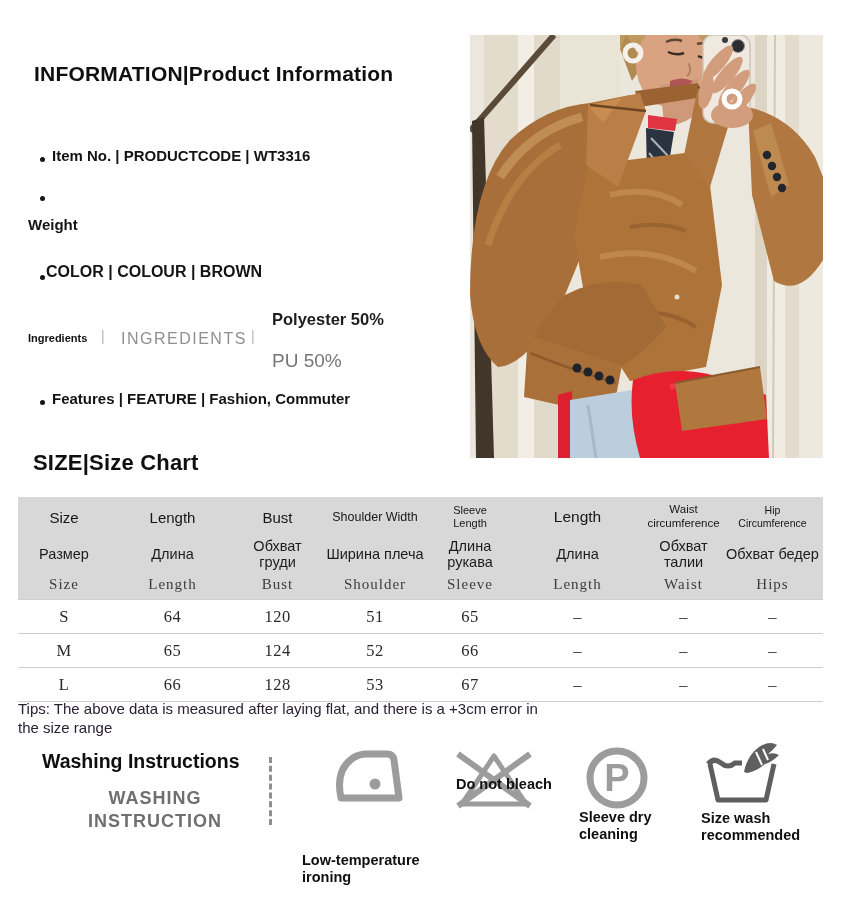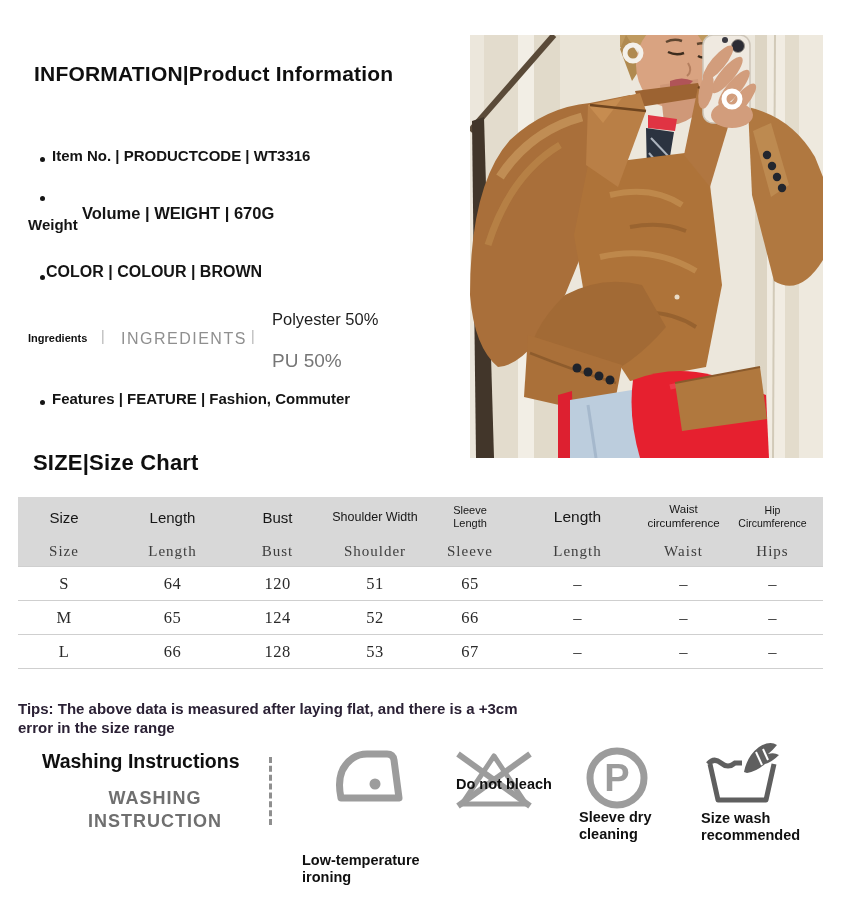"Volume | WEIGHT | 670G" div.abs { html: <div>Volume | WEIGHT | 670G</div> -> none }
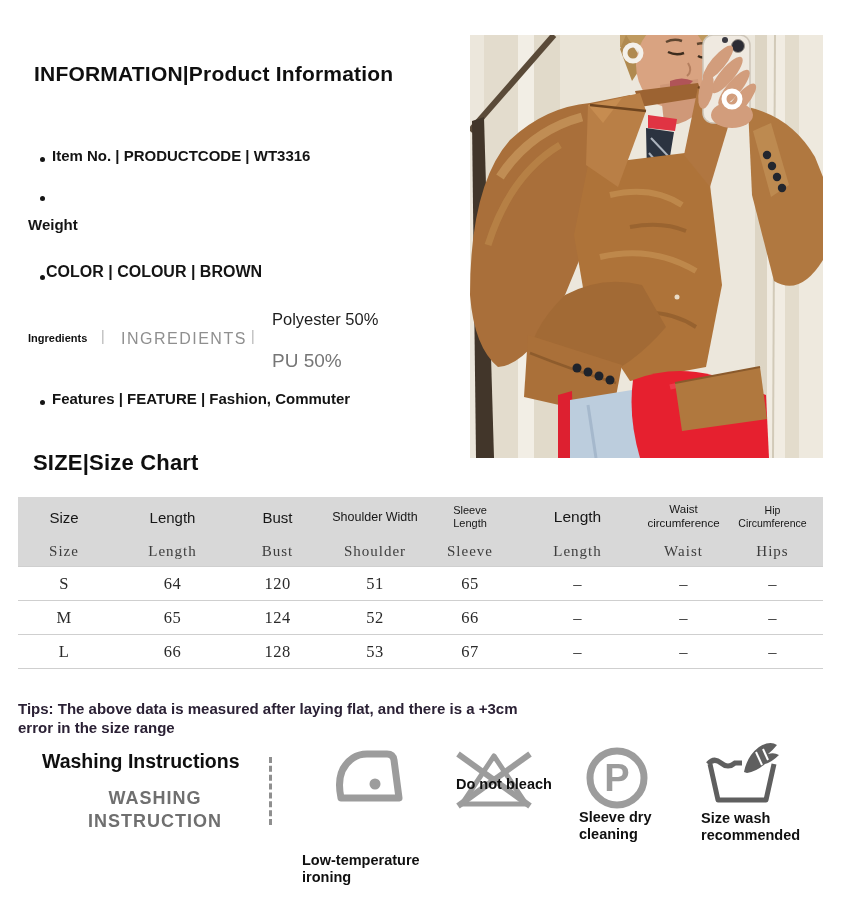"Polyester 50%" div.abs { font-weight: normal -> bold }
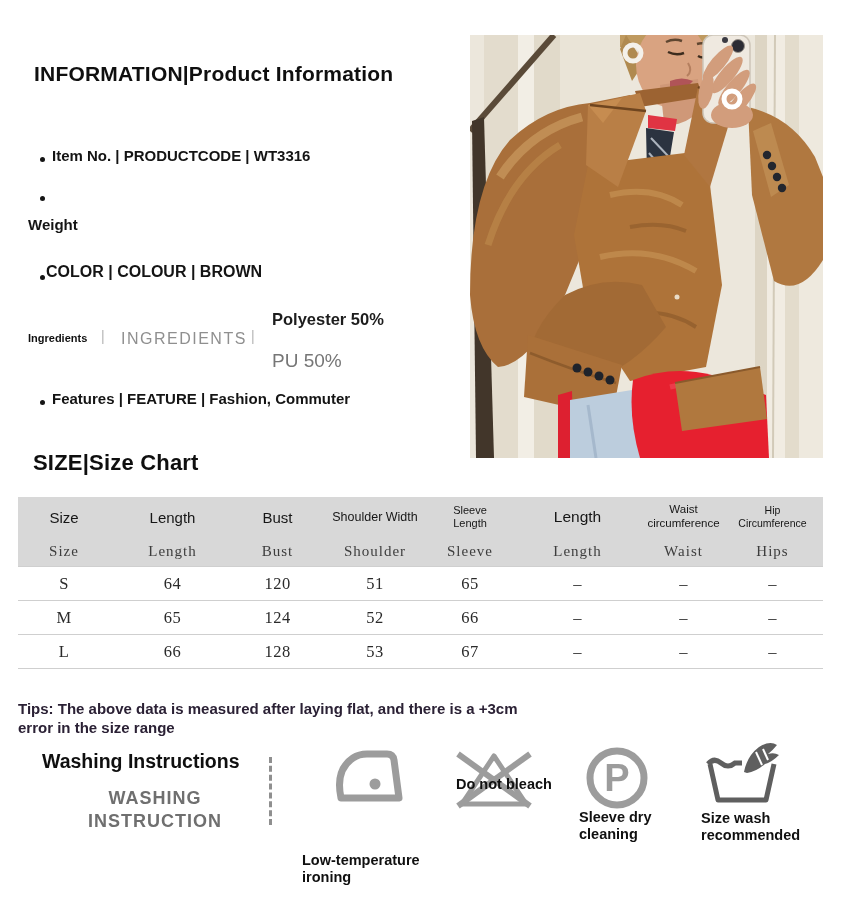"Размер" tr.hr2 { html: none -> <tr> <td>Размер</td> <td>Длина</td> <td>Обхват груди</td> <td>Ширина плеча</td> <td>Длина рукава</td> <td>Длина</td> <td>Обхват талии</td> <td>Обхват бедер</td> </tr> }
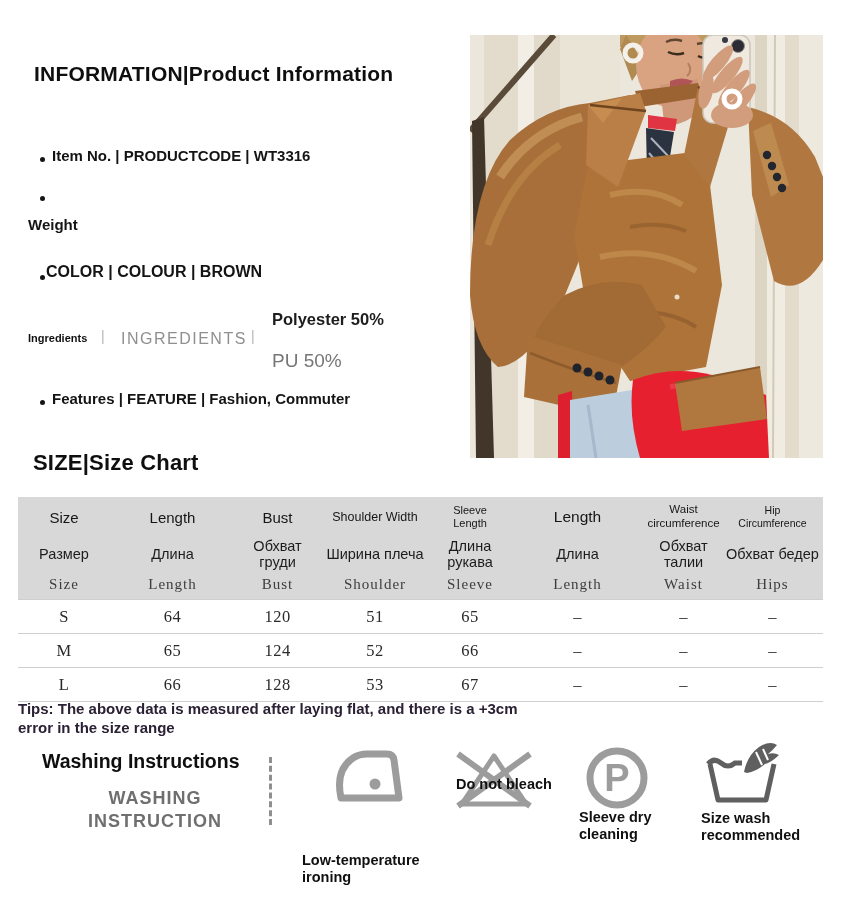"Tips: The above data is" #tips { font-weight: bold -> normal }
